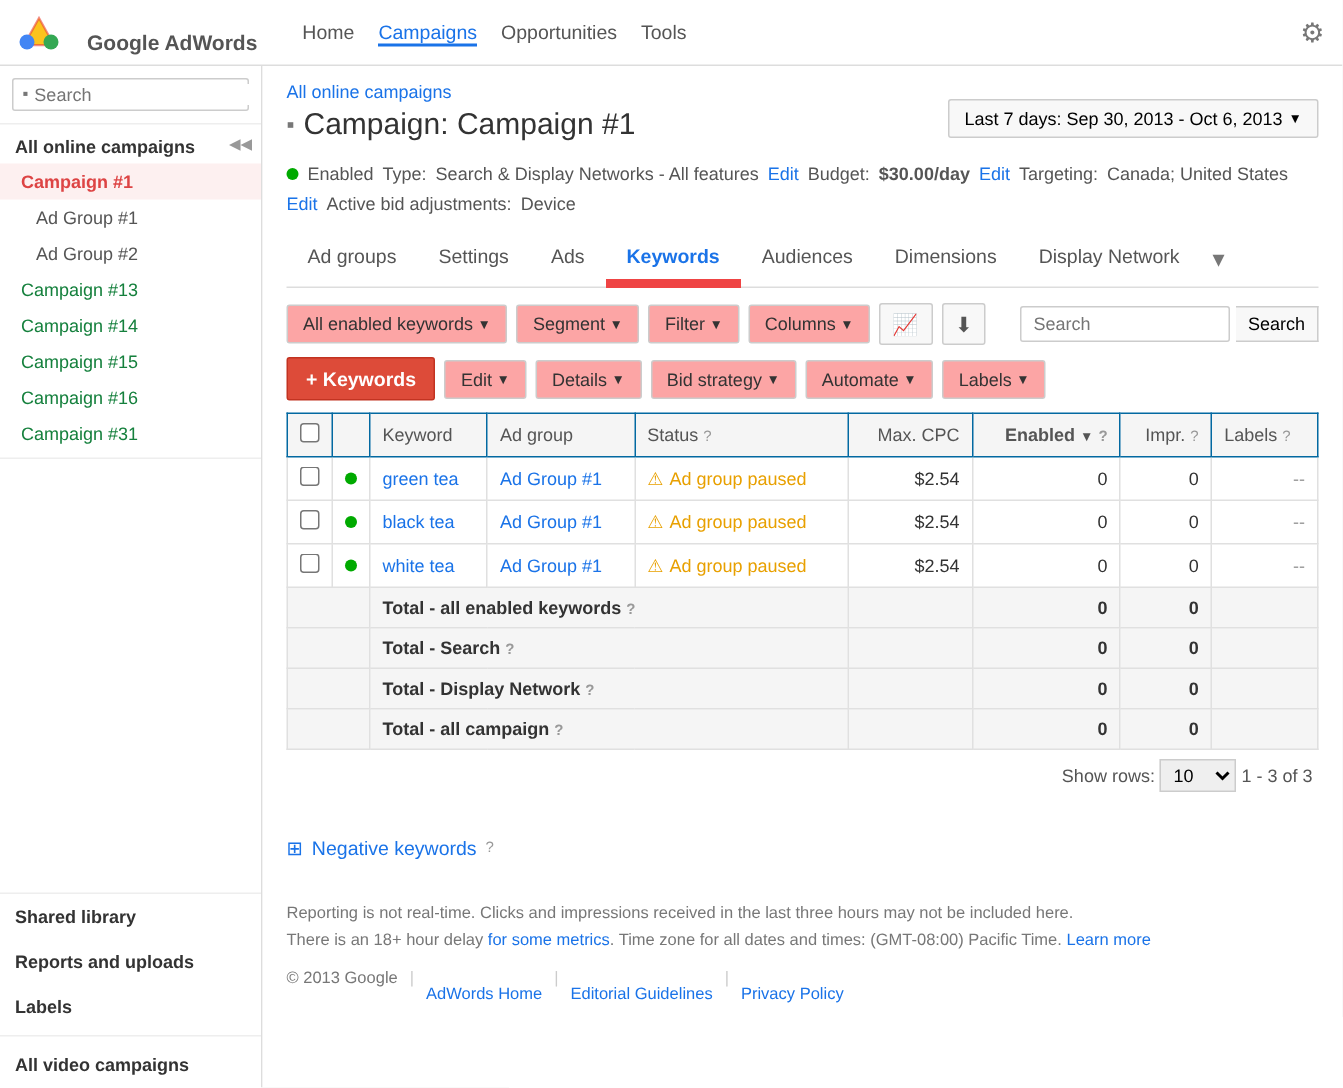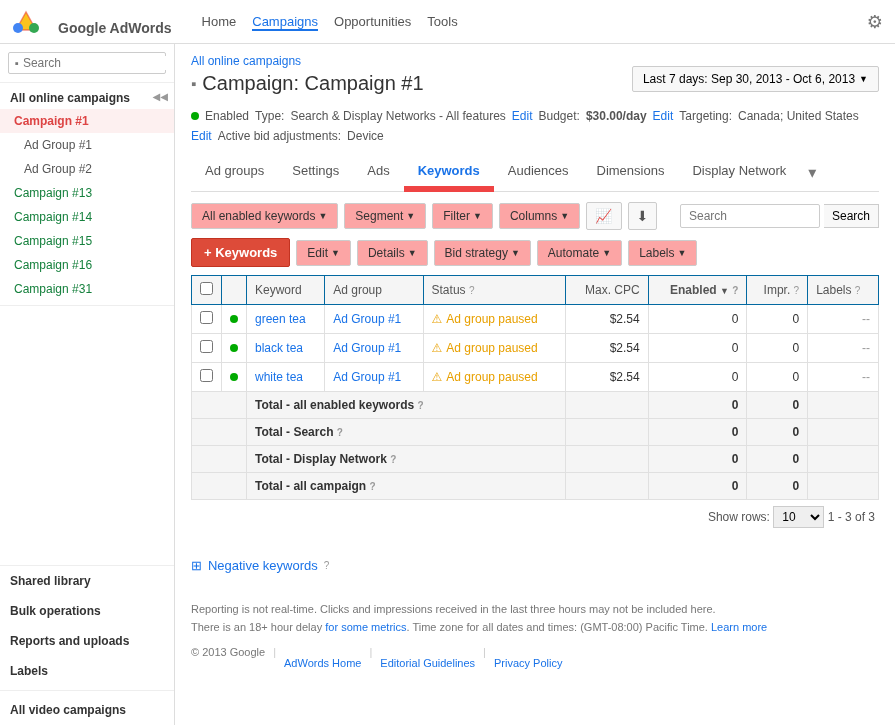"Bulk operations" div.sidebar-bottom-item { html: <div>Bulk operations</div> -> none }
